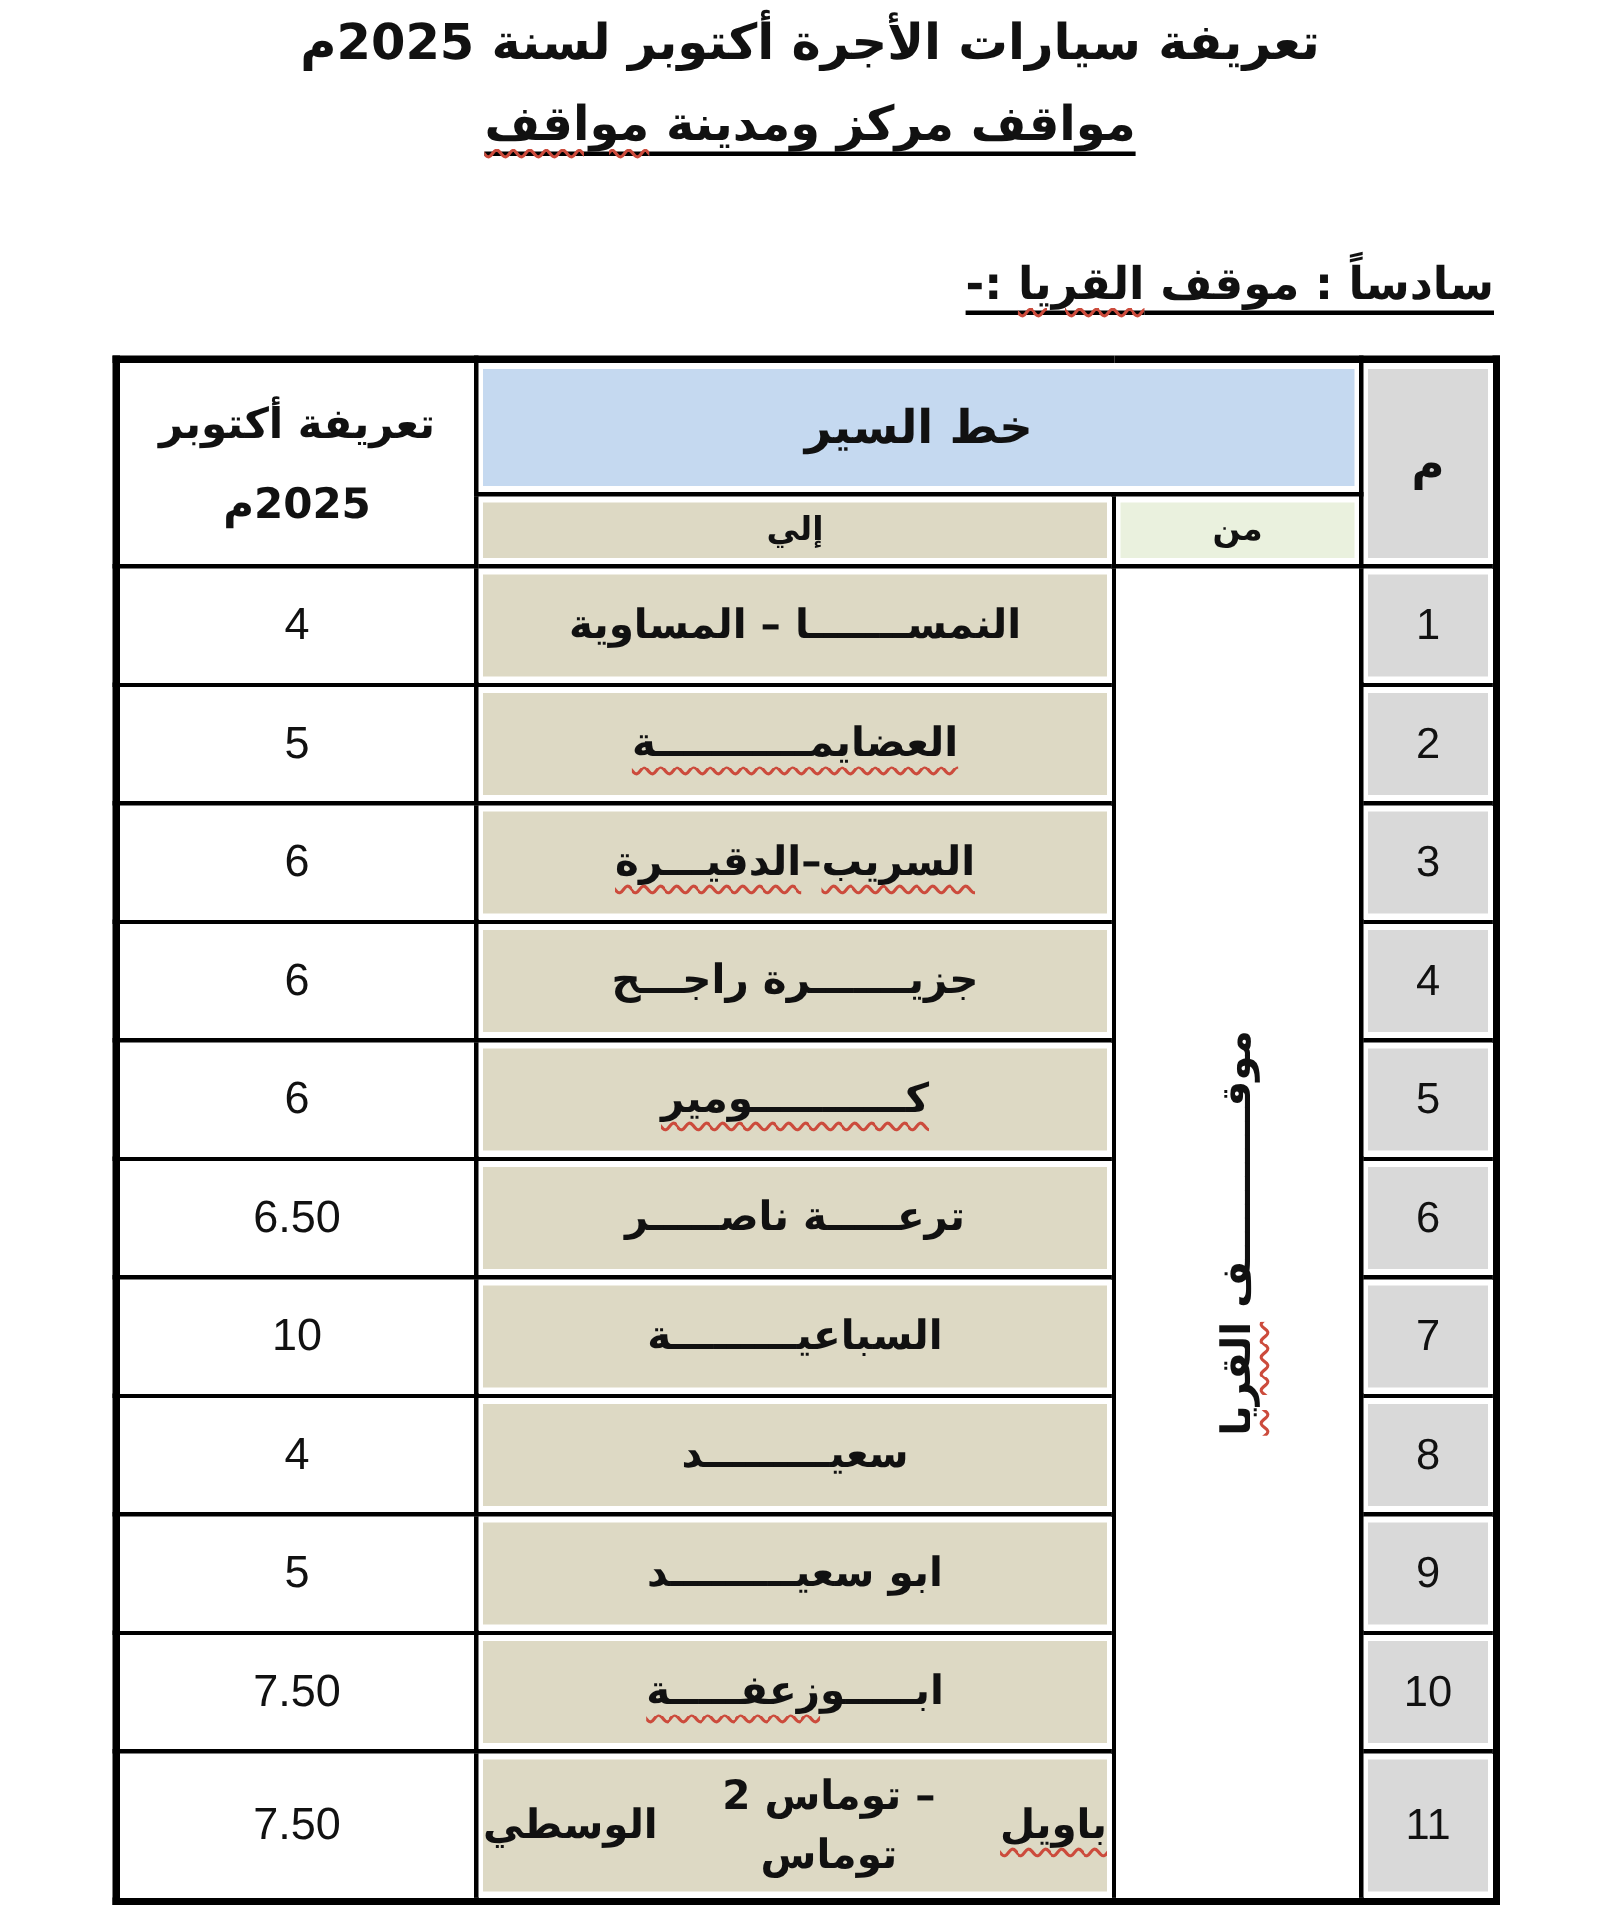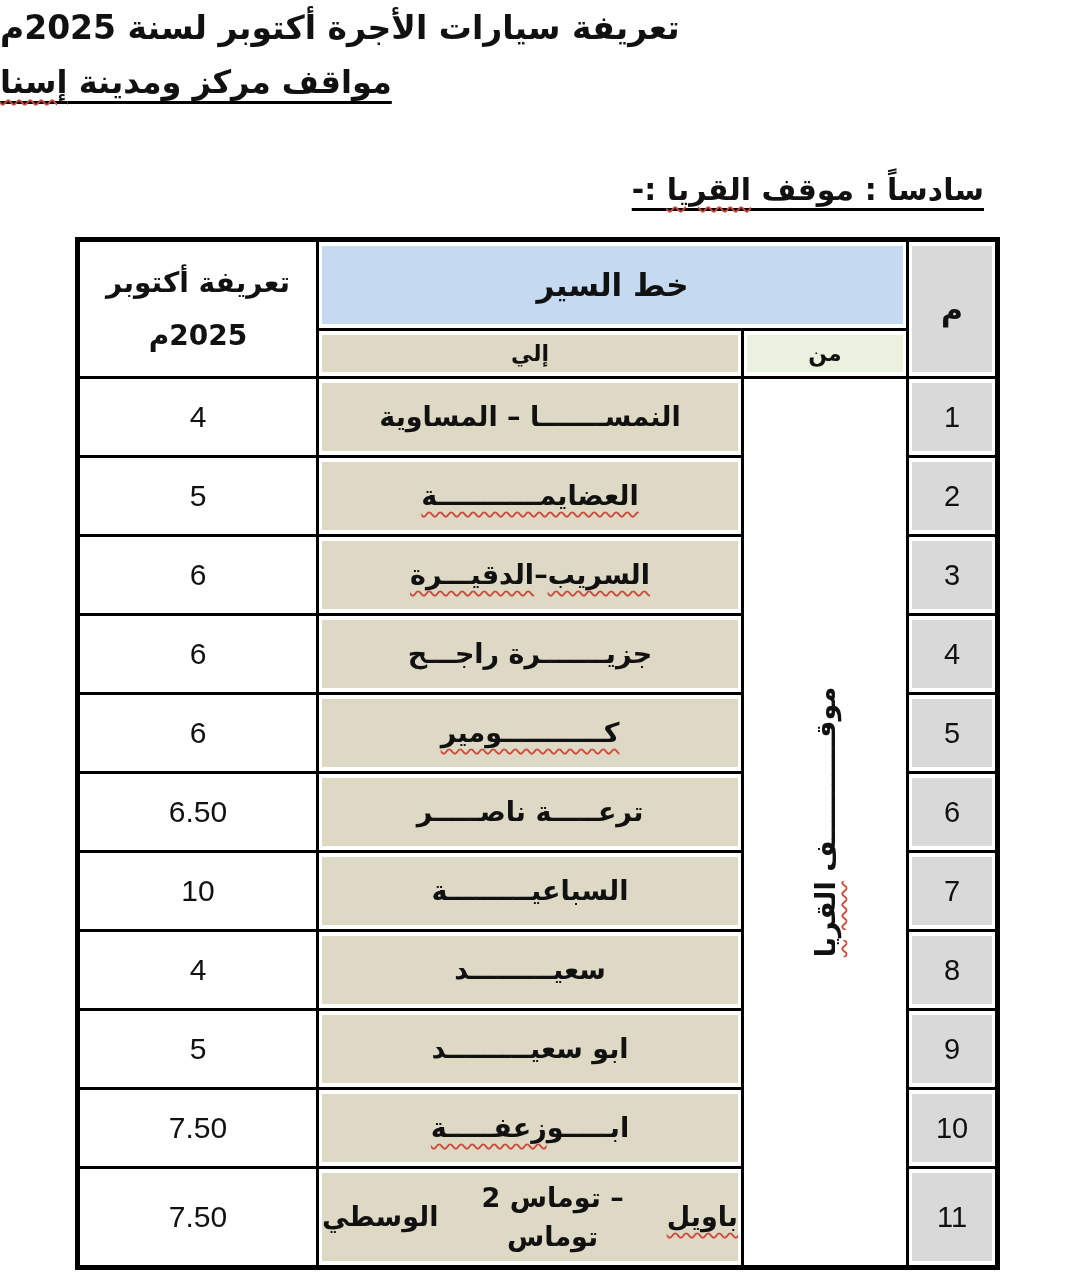"تعريفة سيارات الأجرة أكتوبر لسنة" .doc-title { text-align: left -> center }
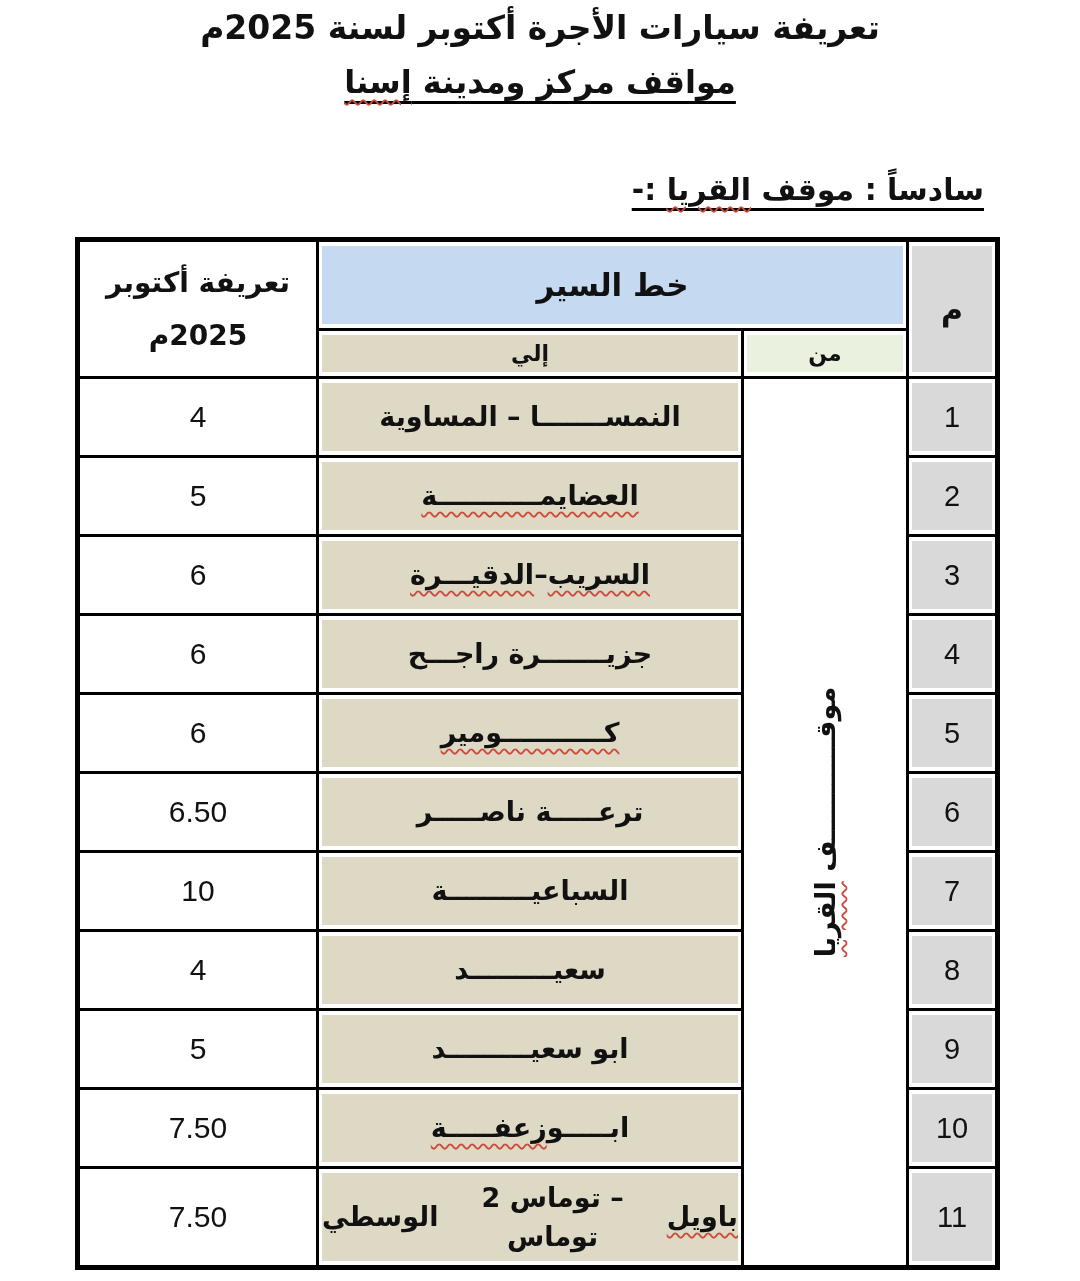"إسنا" span.misspelled { text: إسنا -> مواقف }
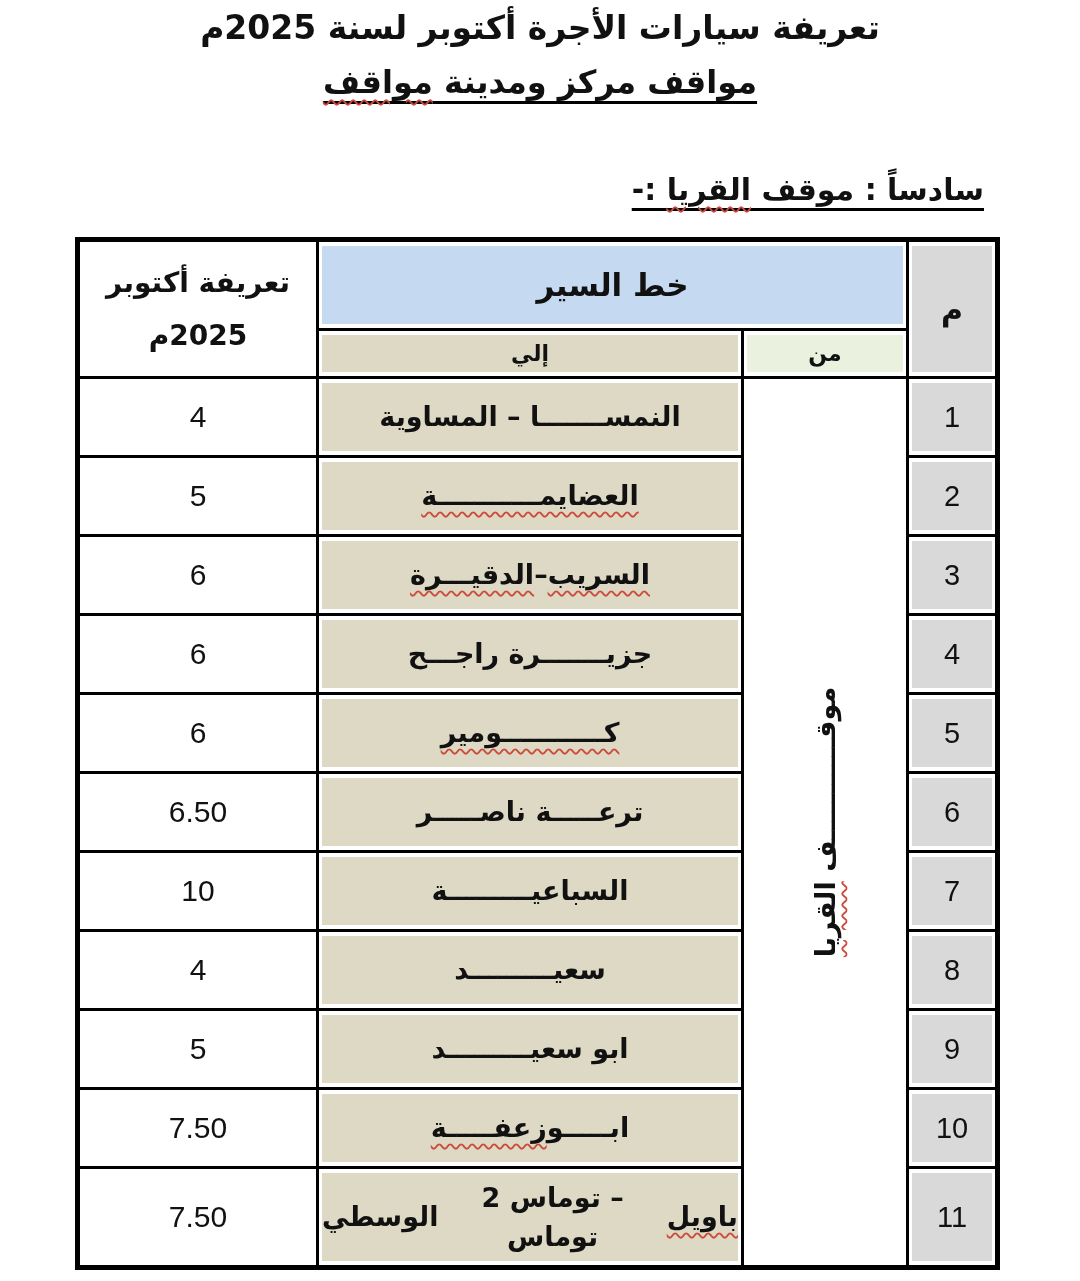"سادساً : موقف القريا :-" .section-heading { right: 96px -> 84px }
